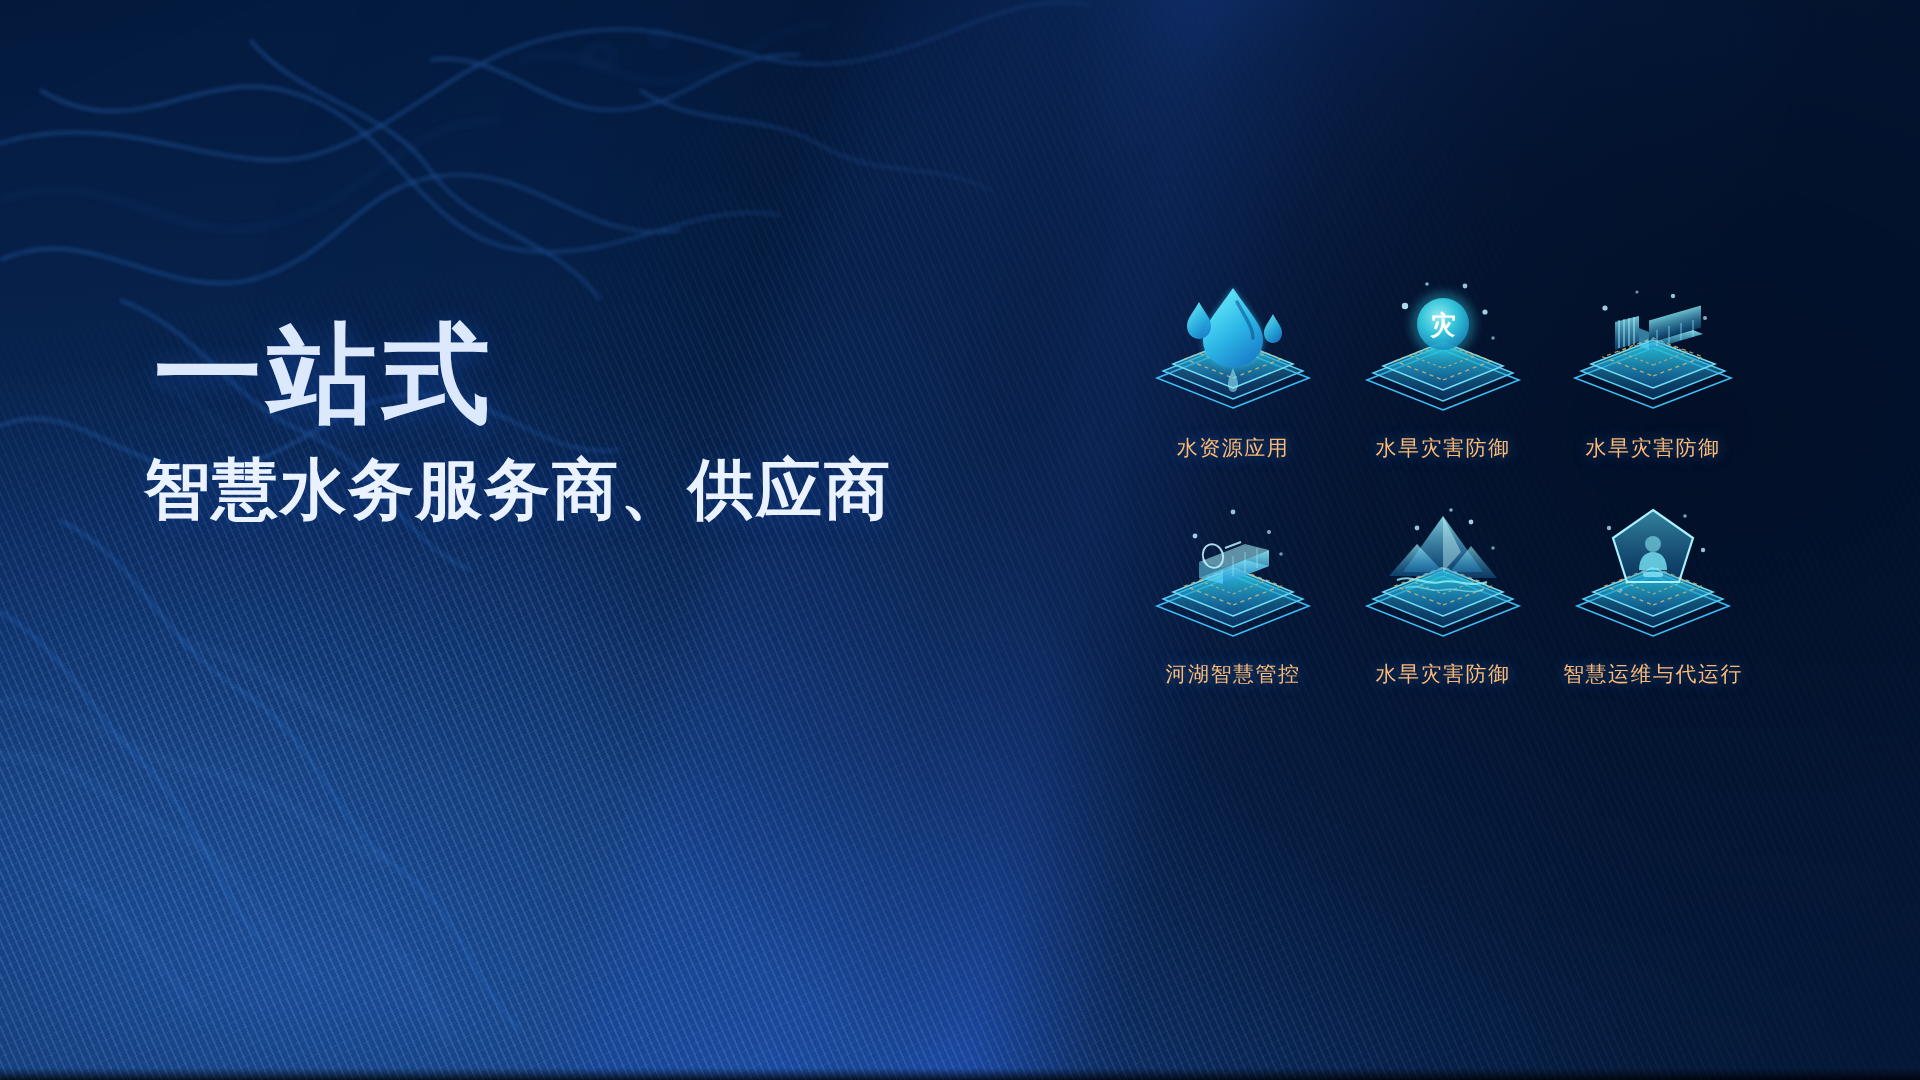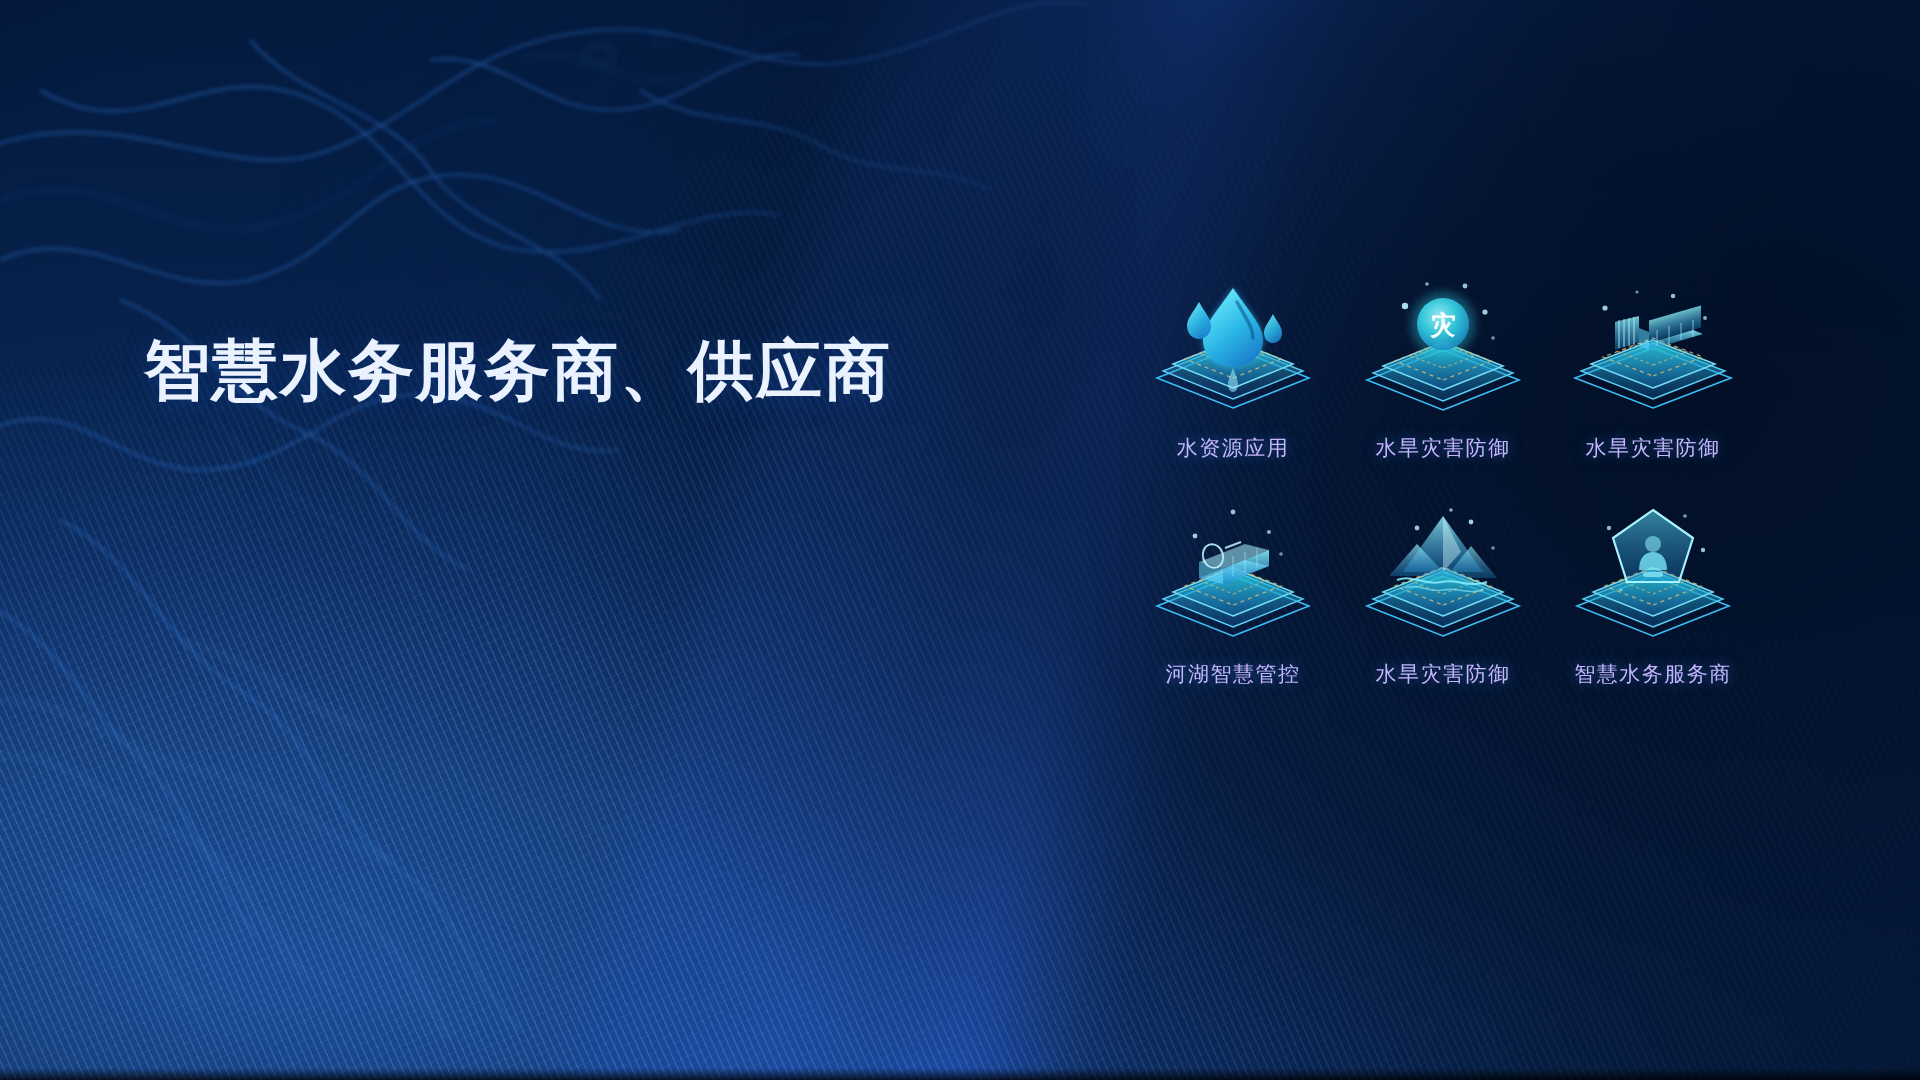"一站式" h1.headline-main { html: none -> <h1>一站式</h1> }
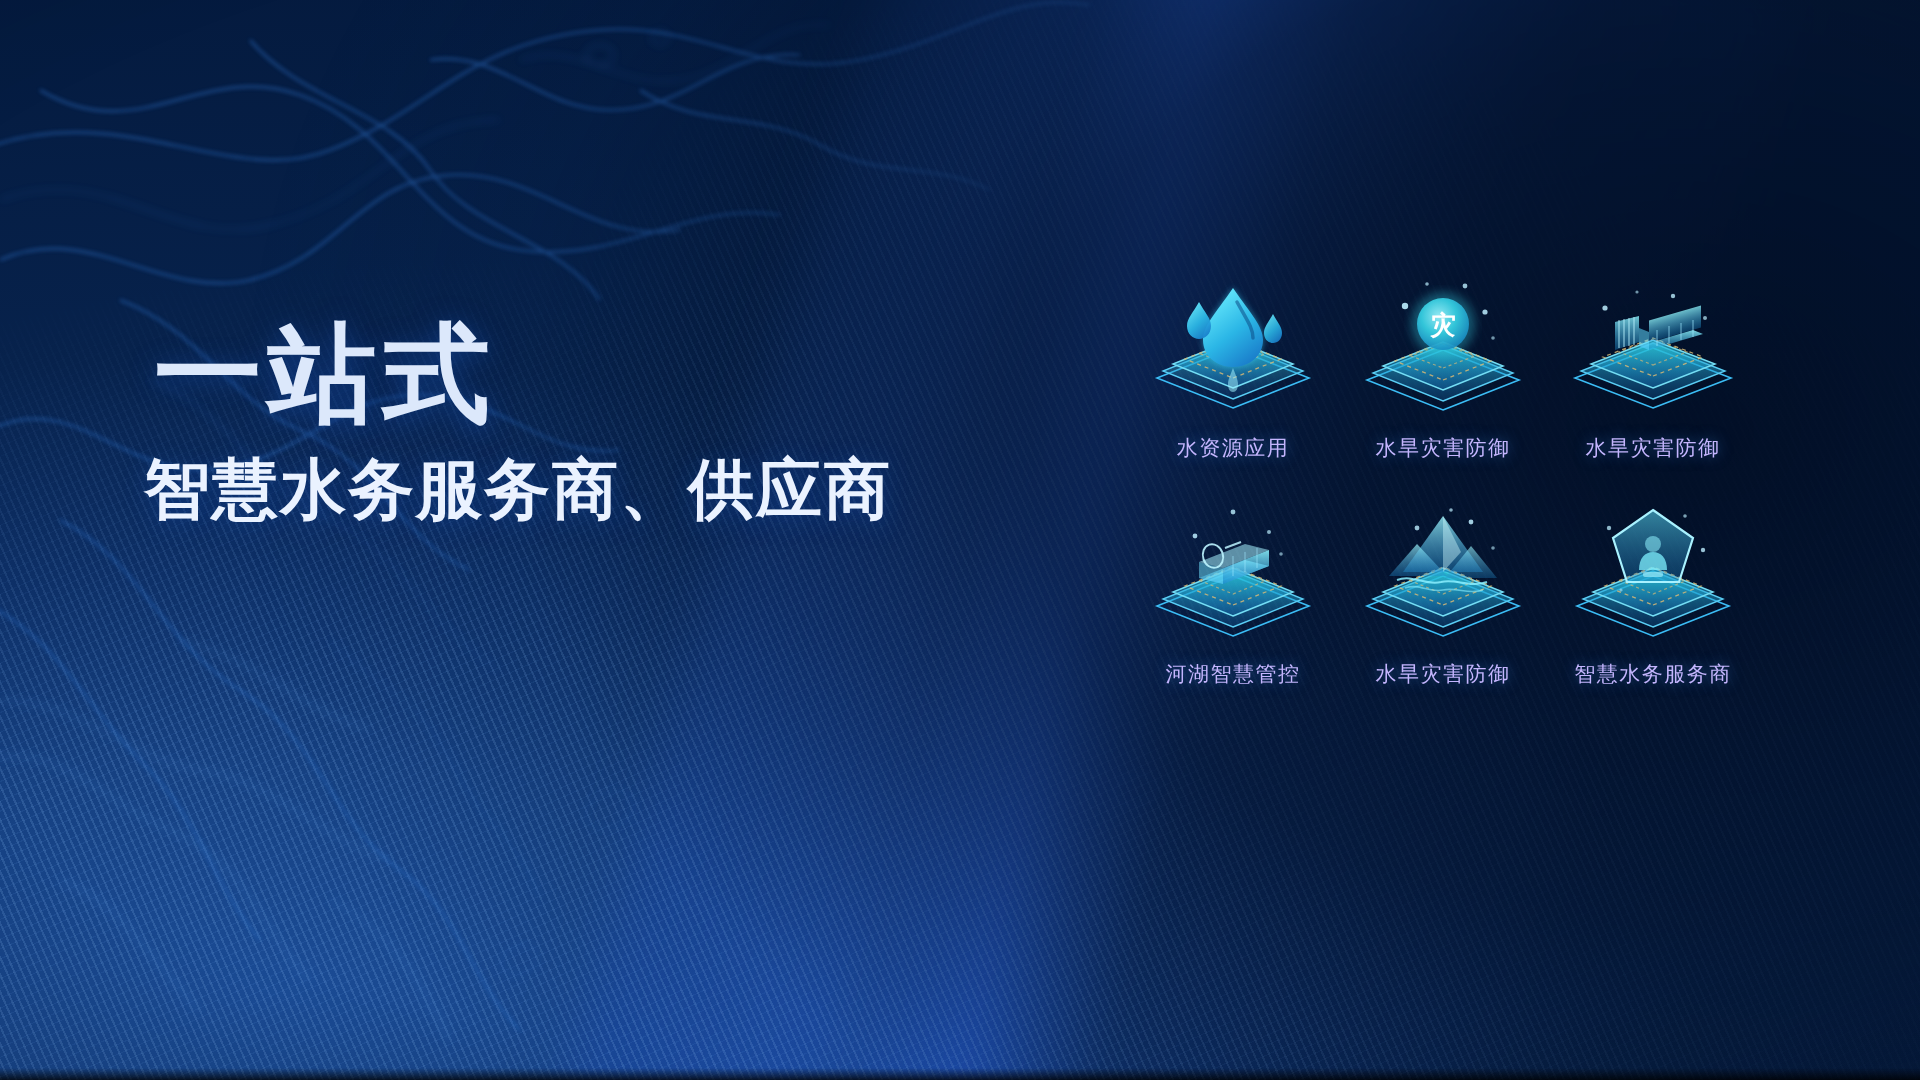"水资源应用" .icon-label { color: #c4b5fd -> #fdba74 }
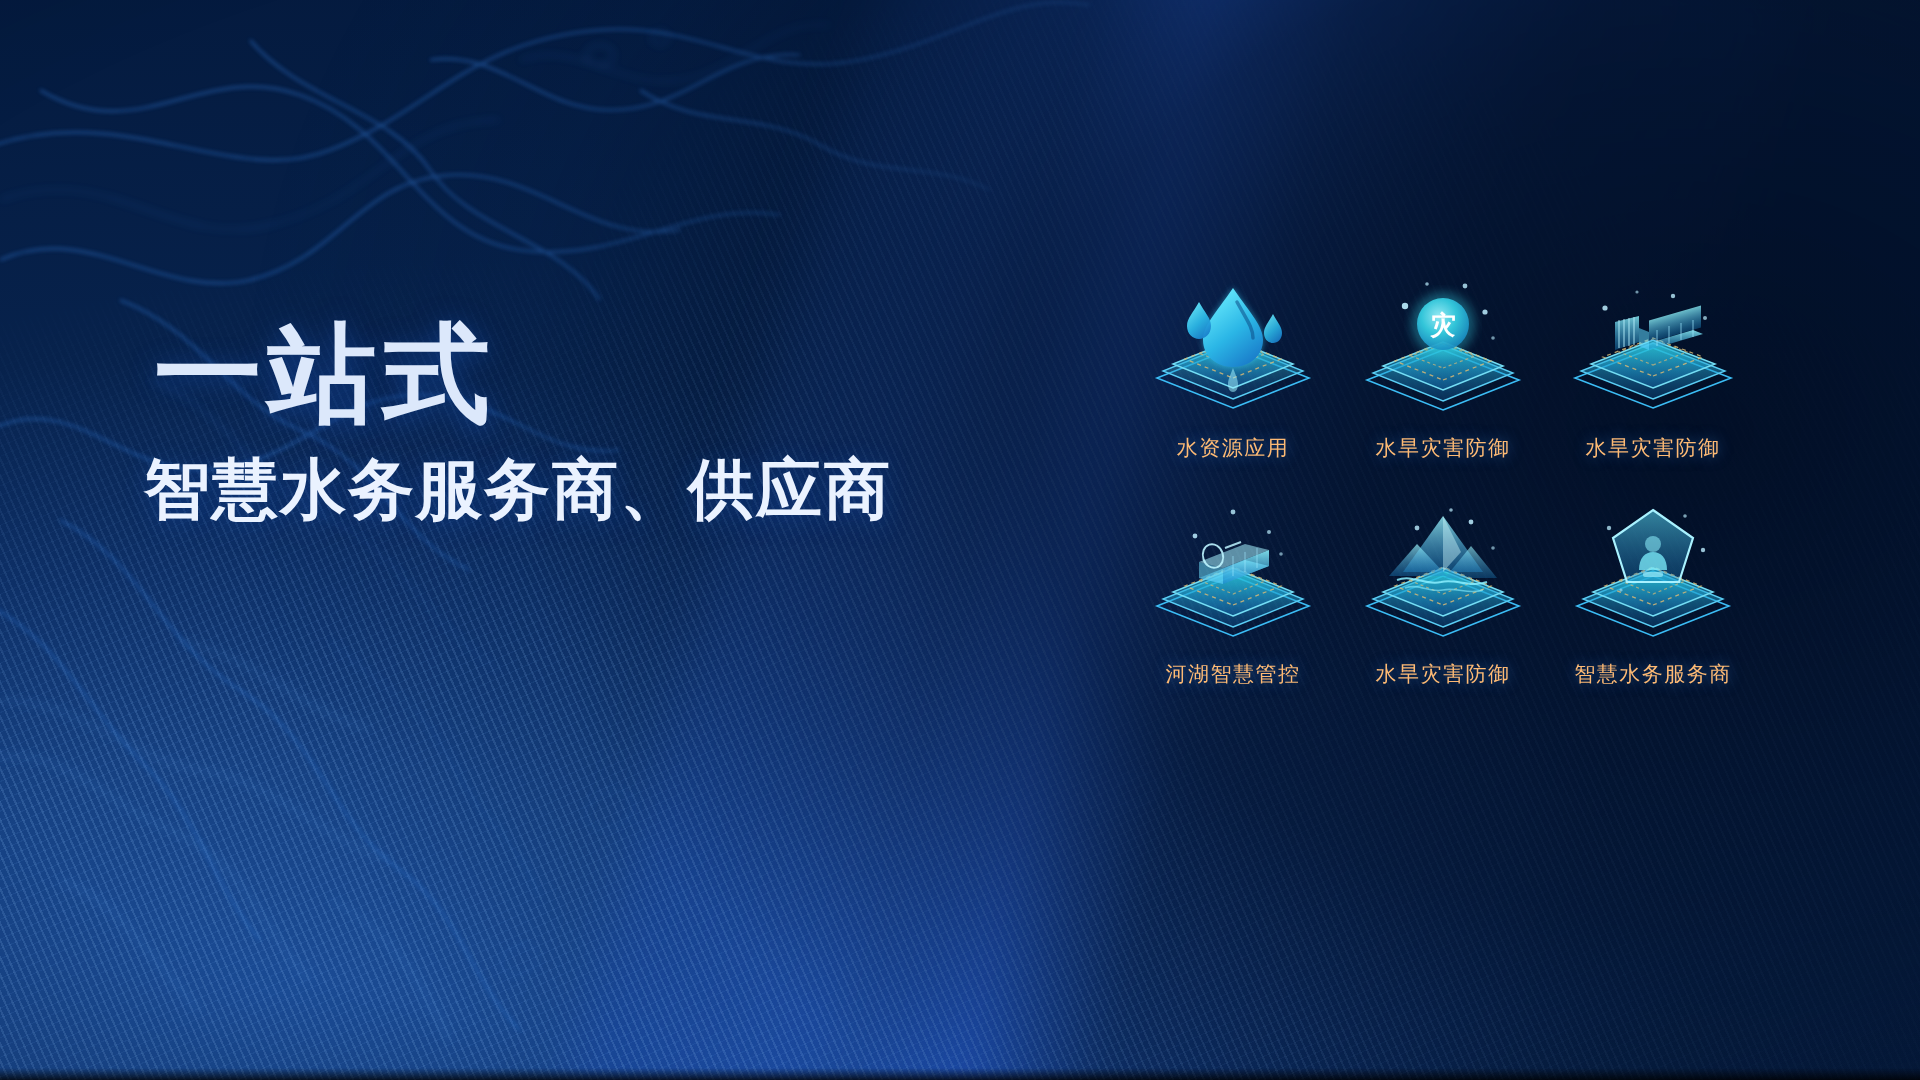"智慧水务服务商" div.icon-label { text: 水务服务商 -> 运维与代运行 }
